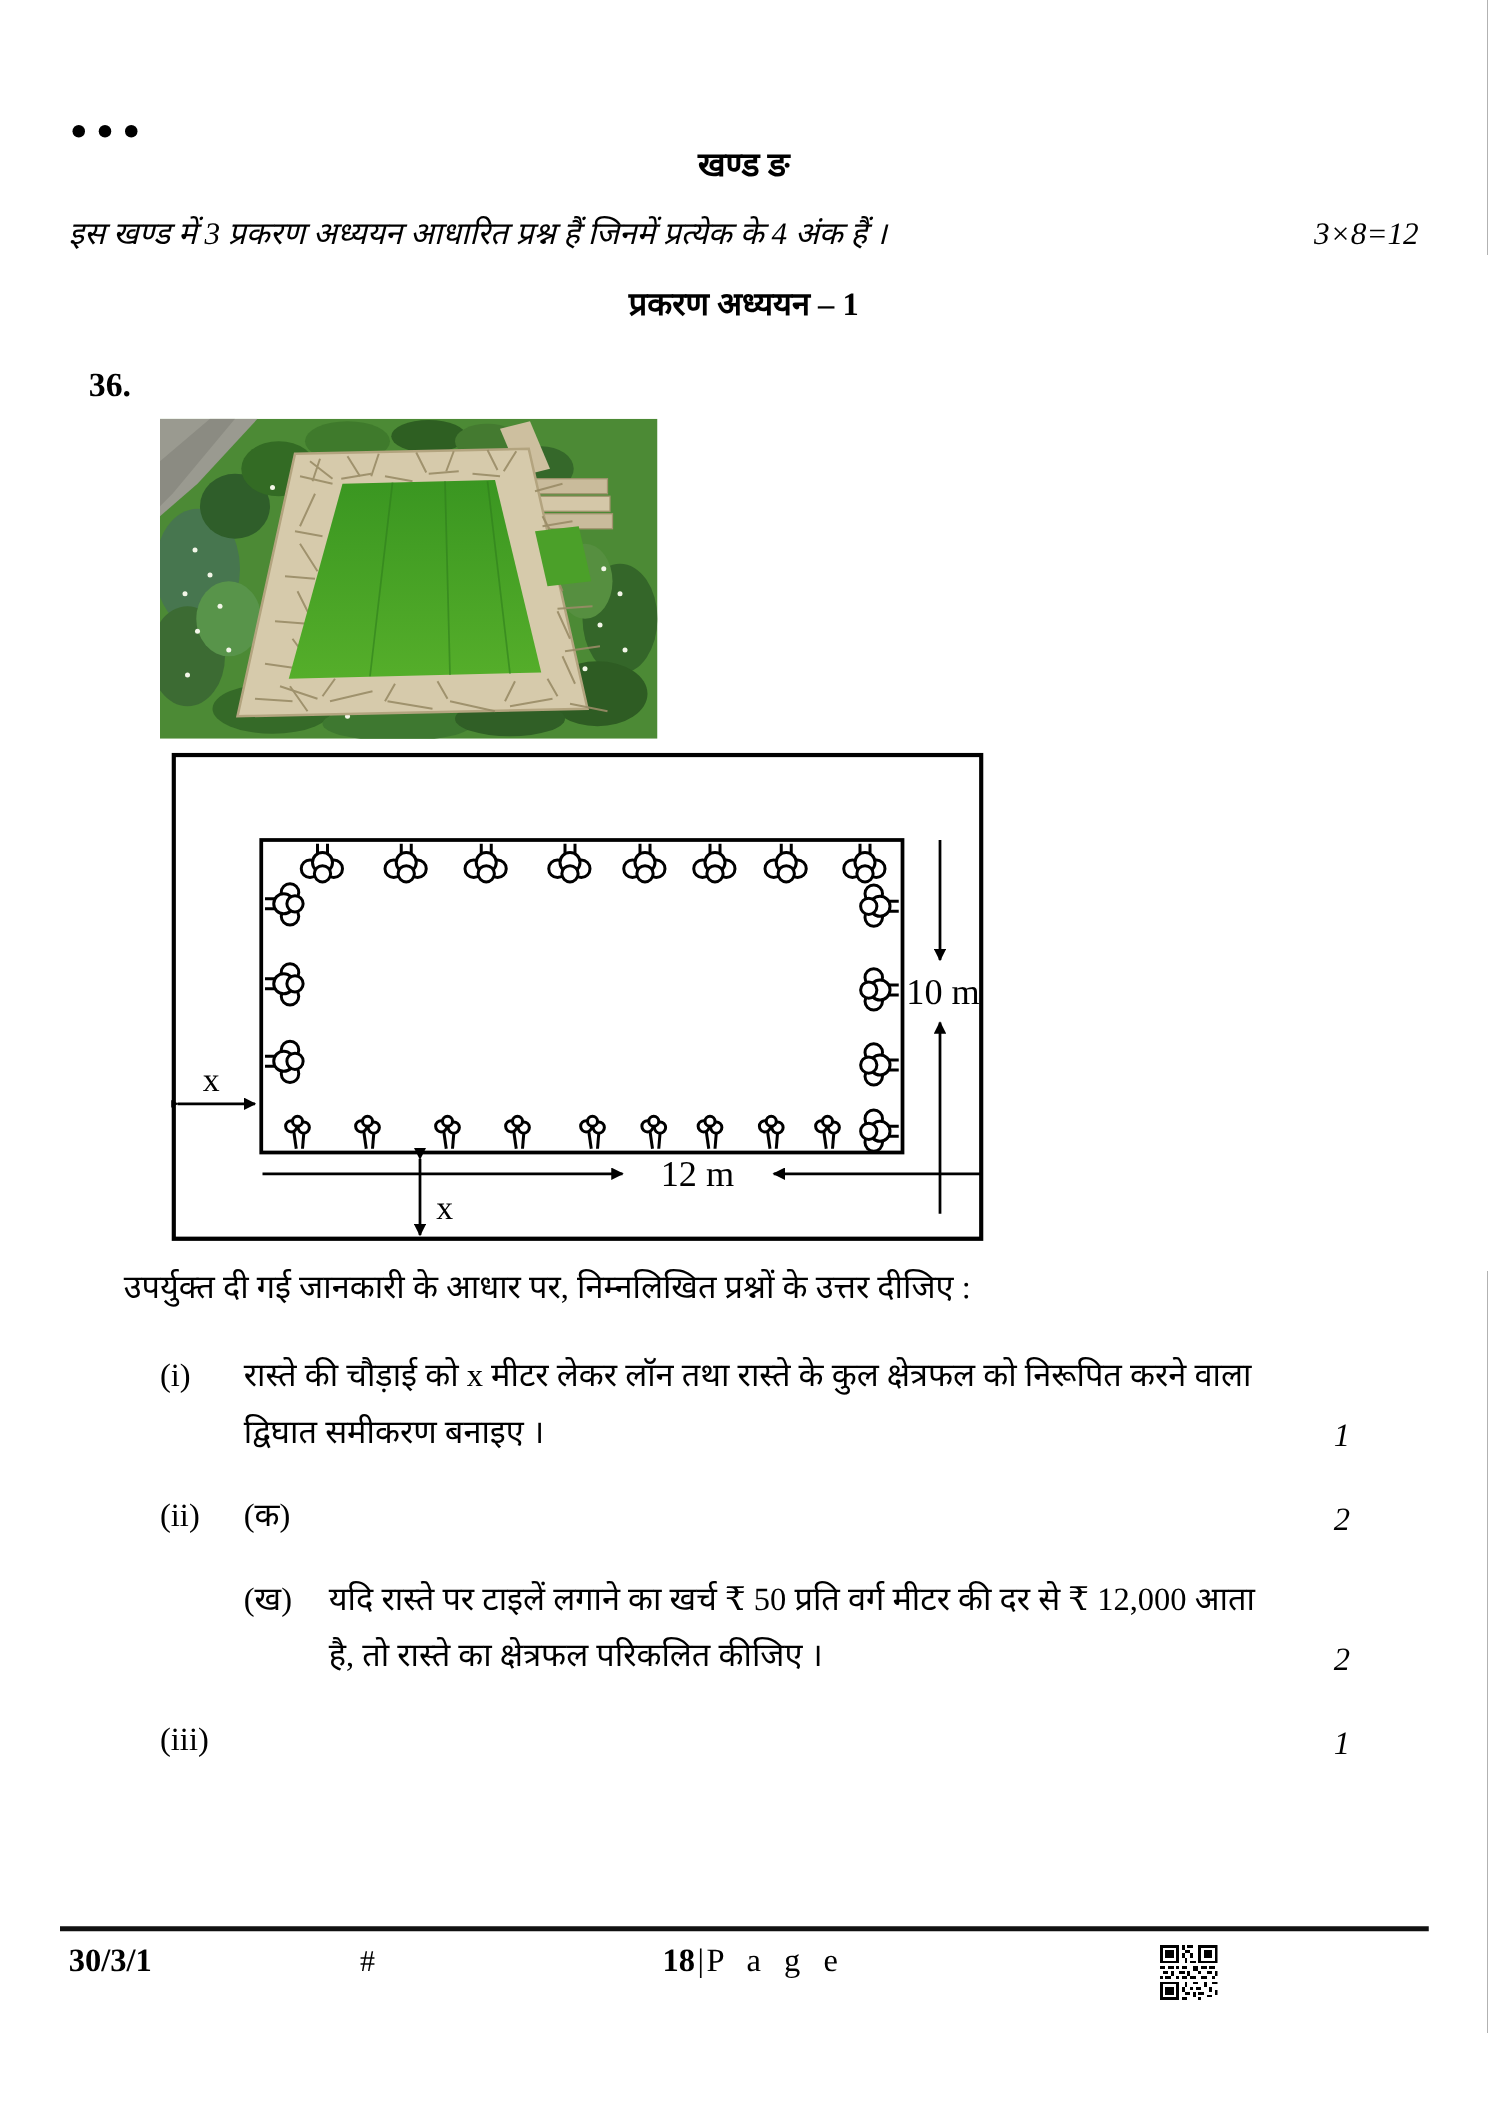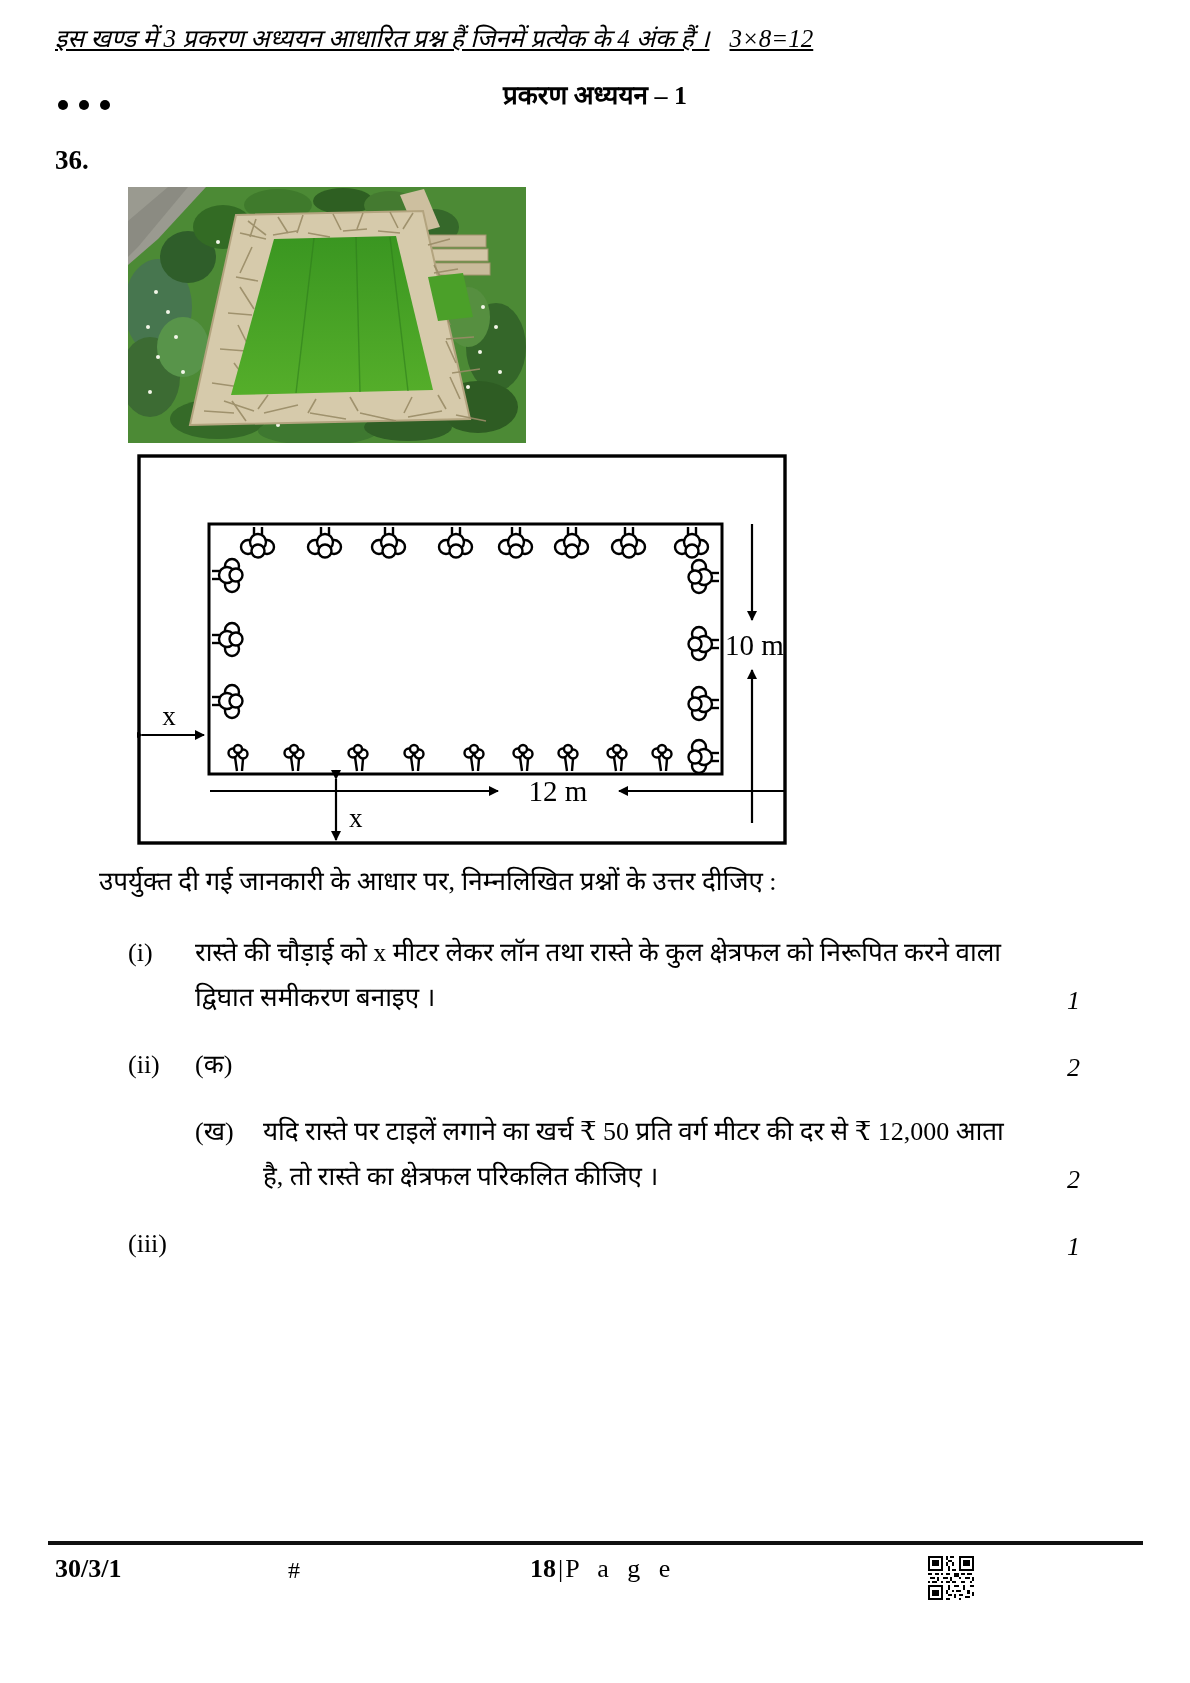"खण्ड ङ" h1.section-title { html: none -> <h1>खण्ड ङ</h1> }
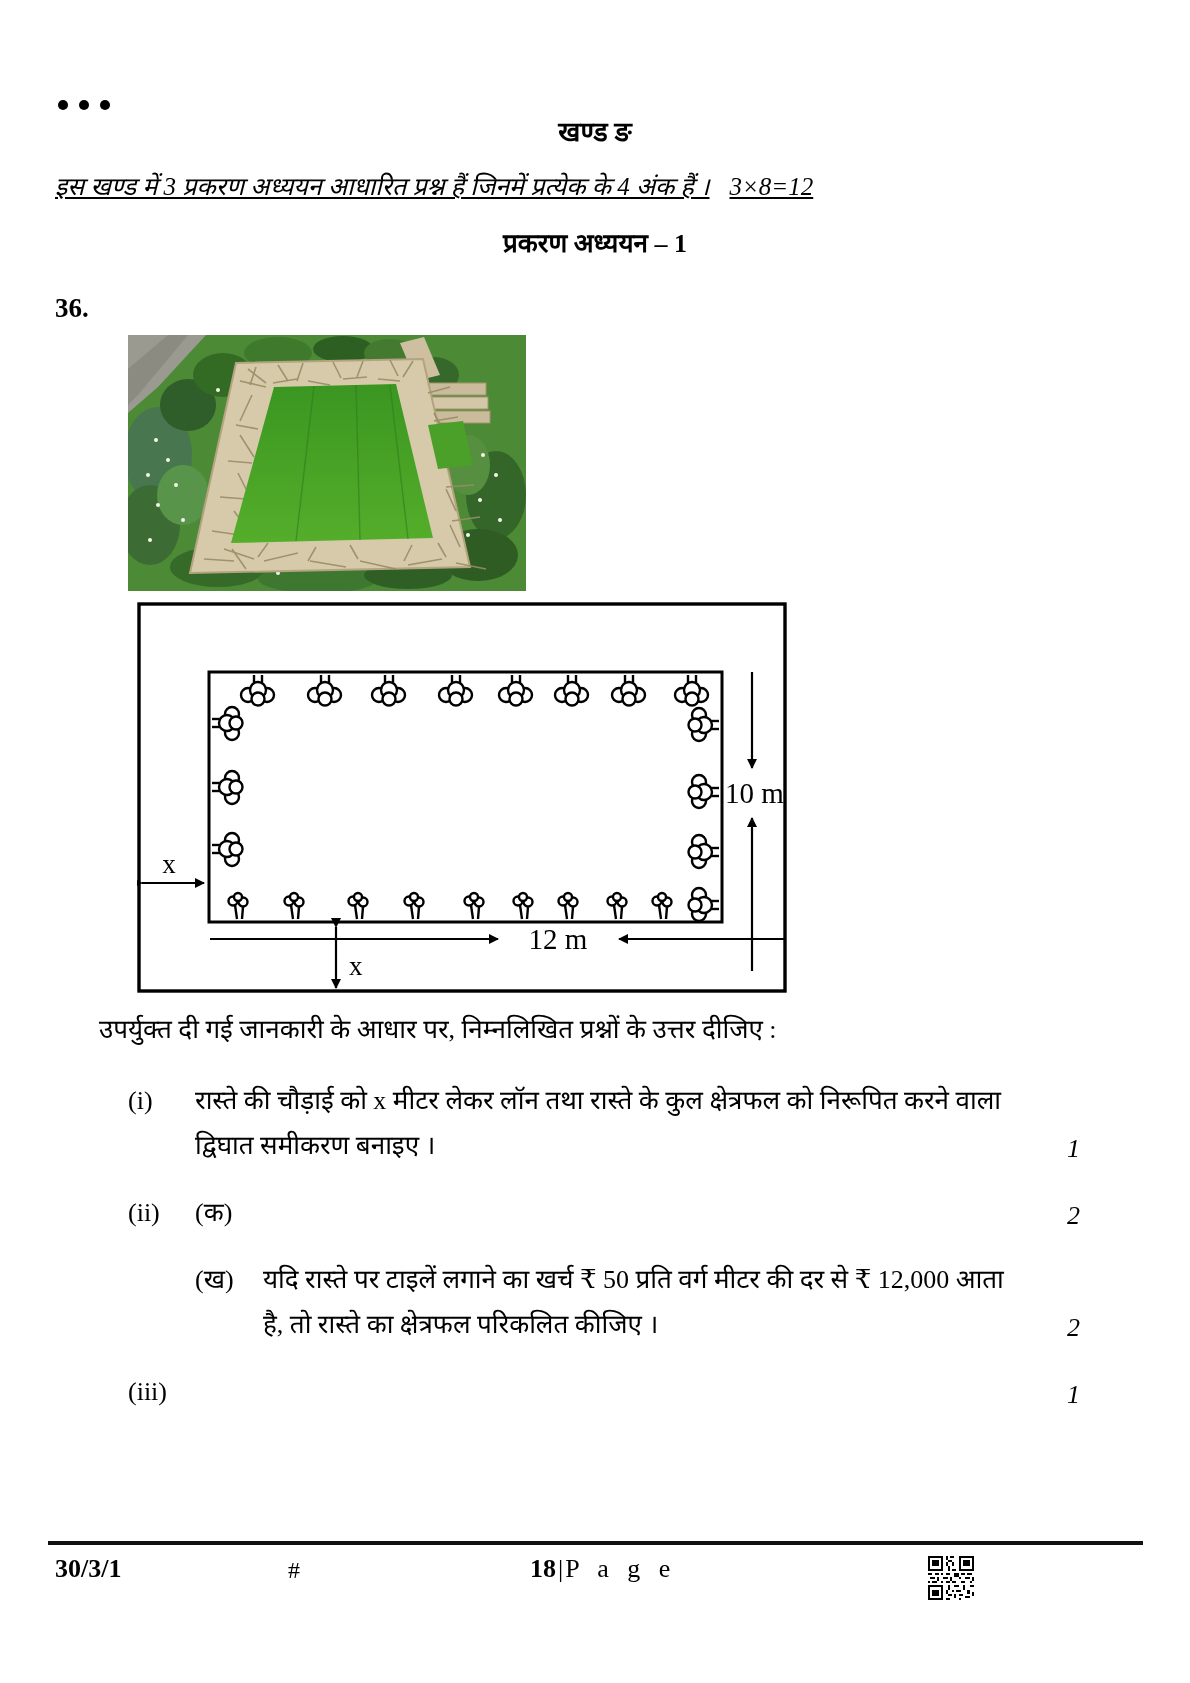"इस खण्ड में 3 प्रकरण" .instruction-row { justify-content: flex-start -> space-between; text-decoration: underline -> none }
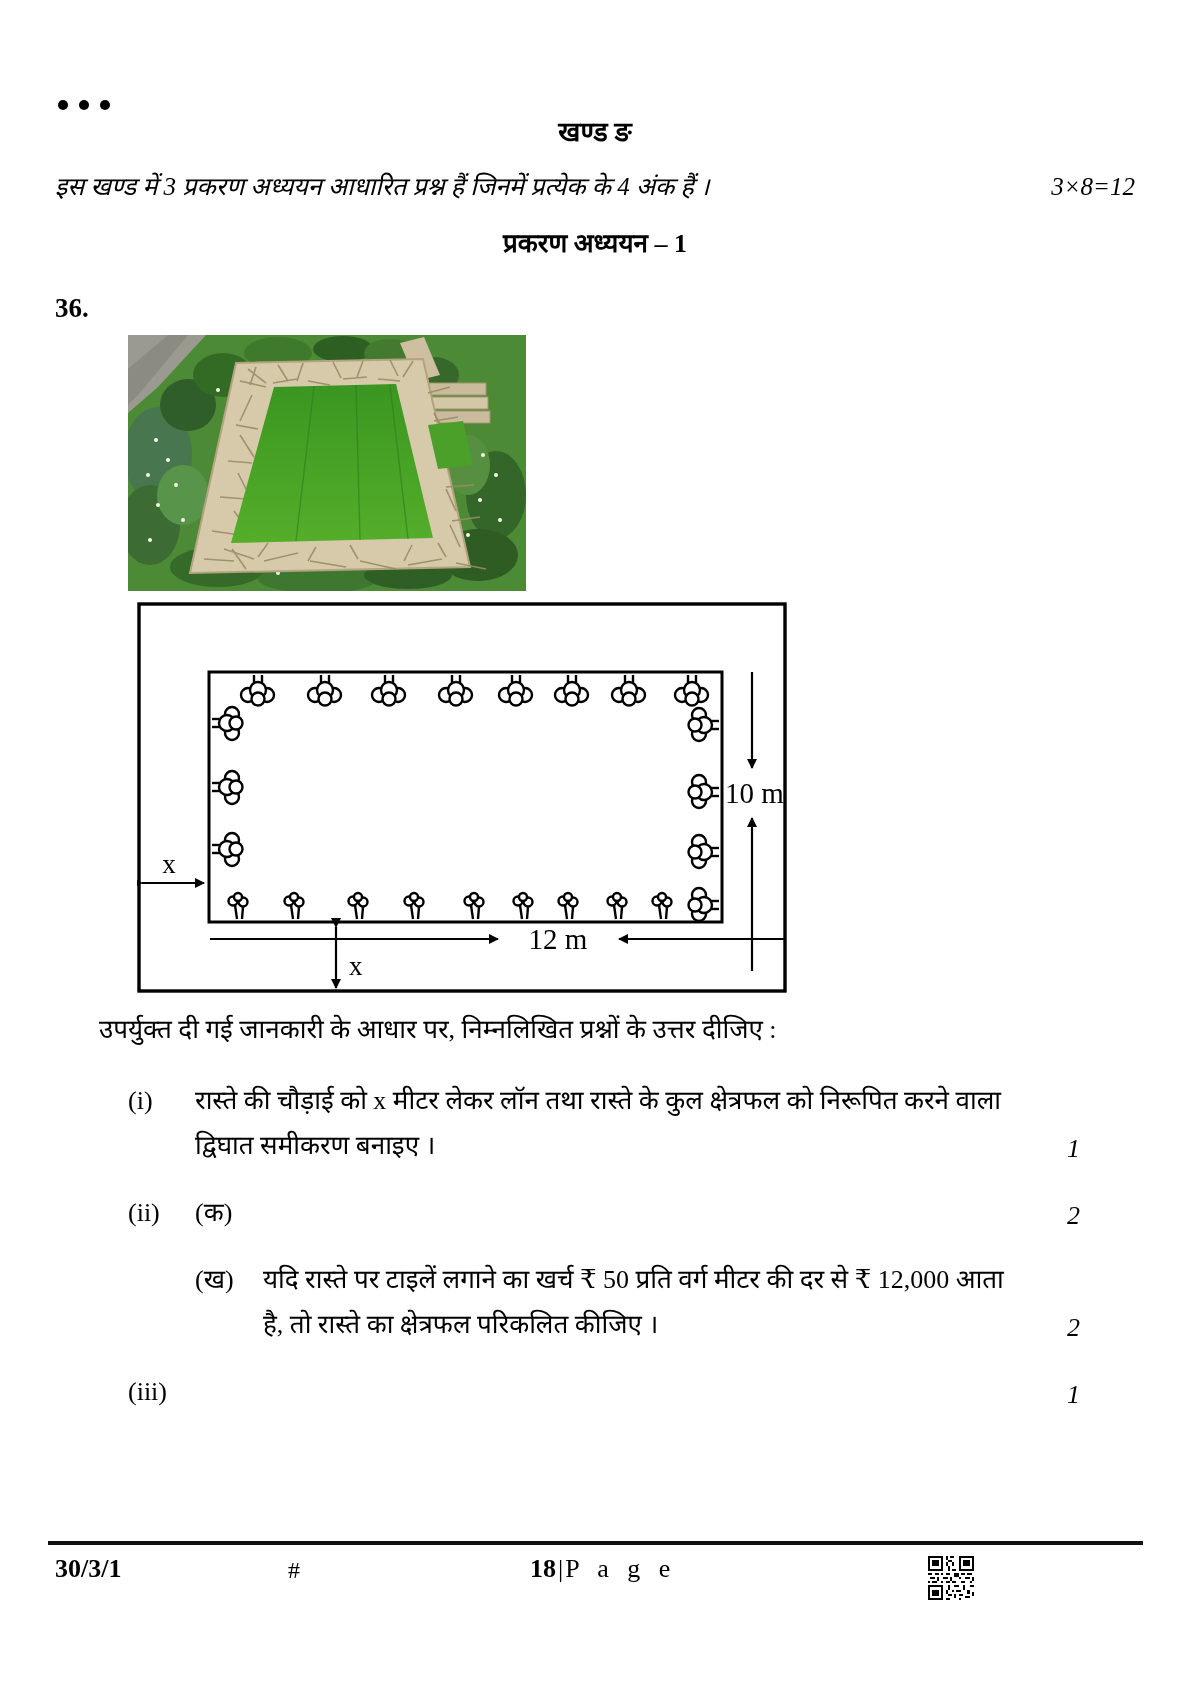"36." .q-block { margin-left: none -> 16px }
